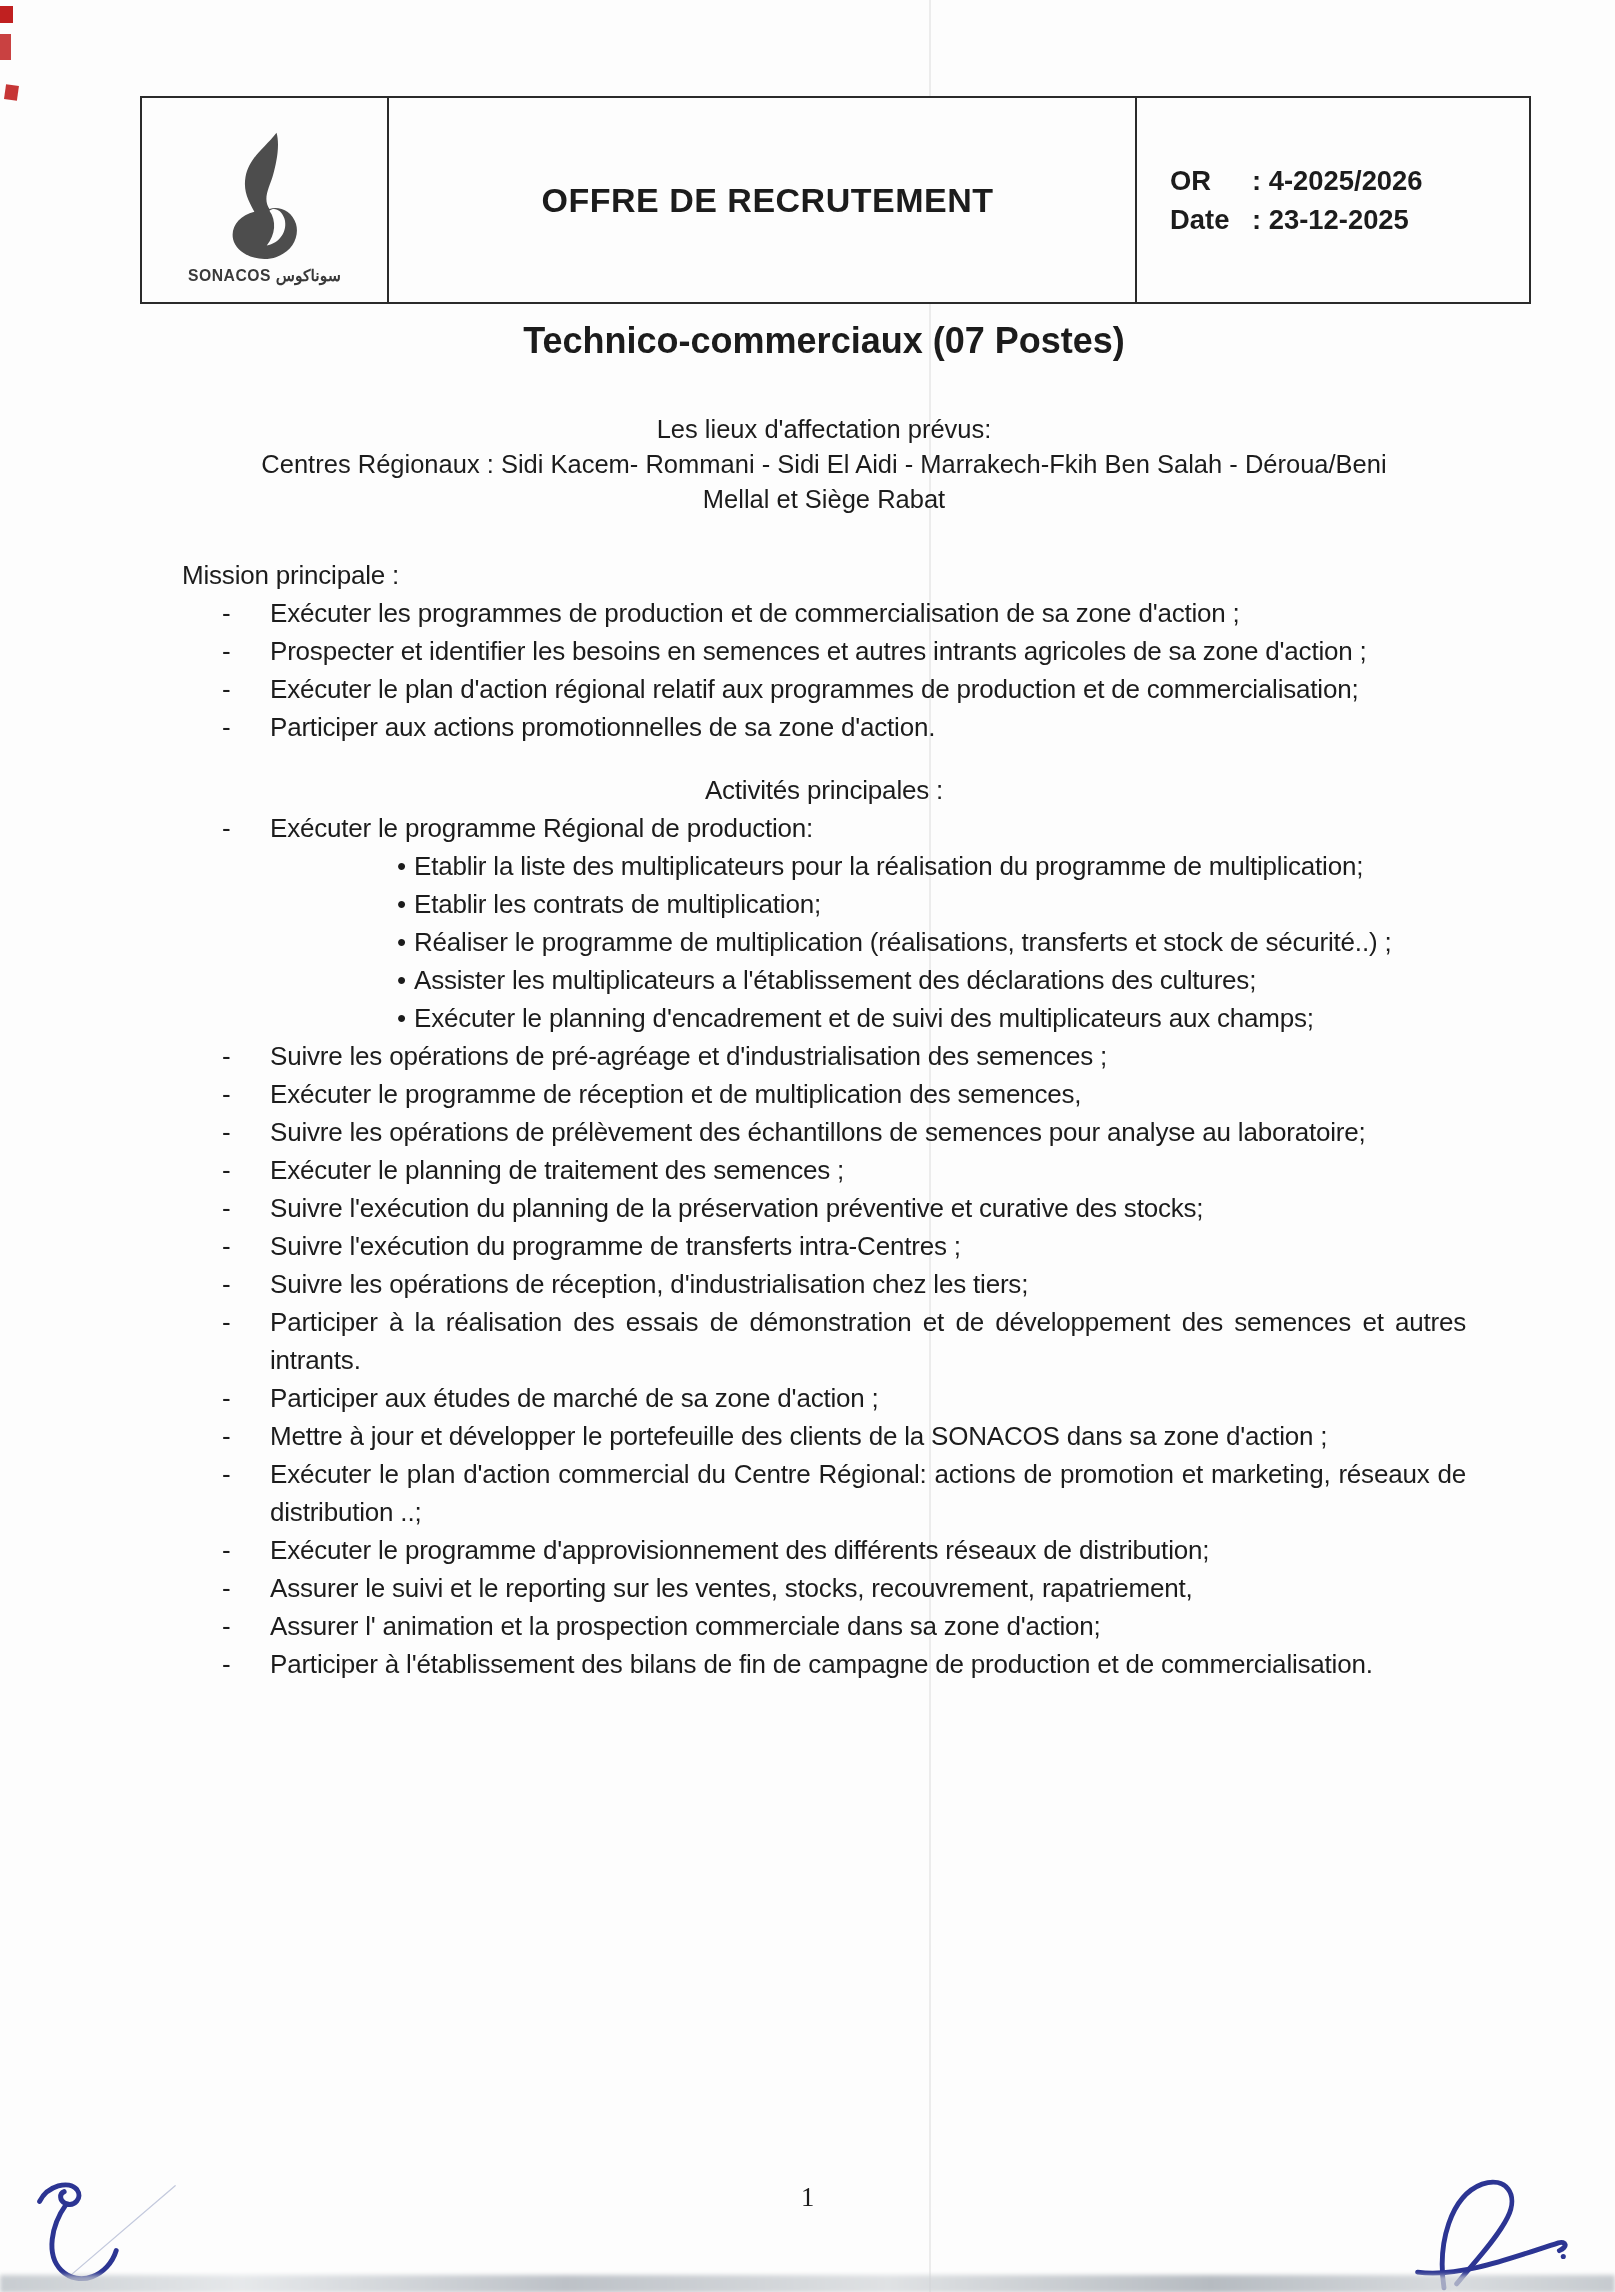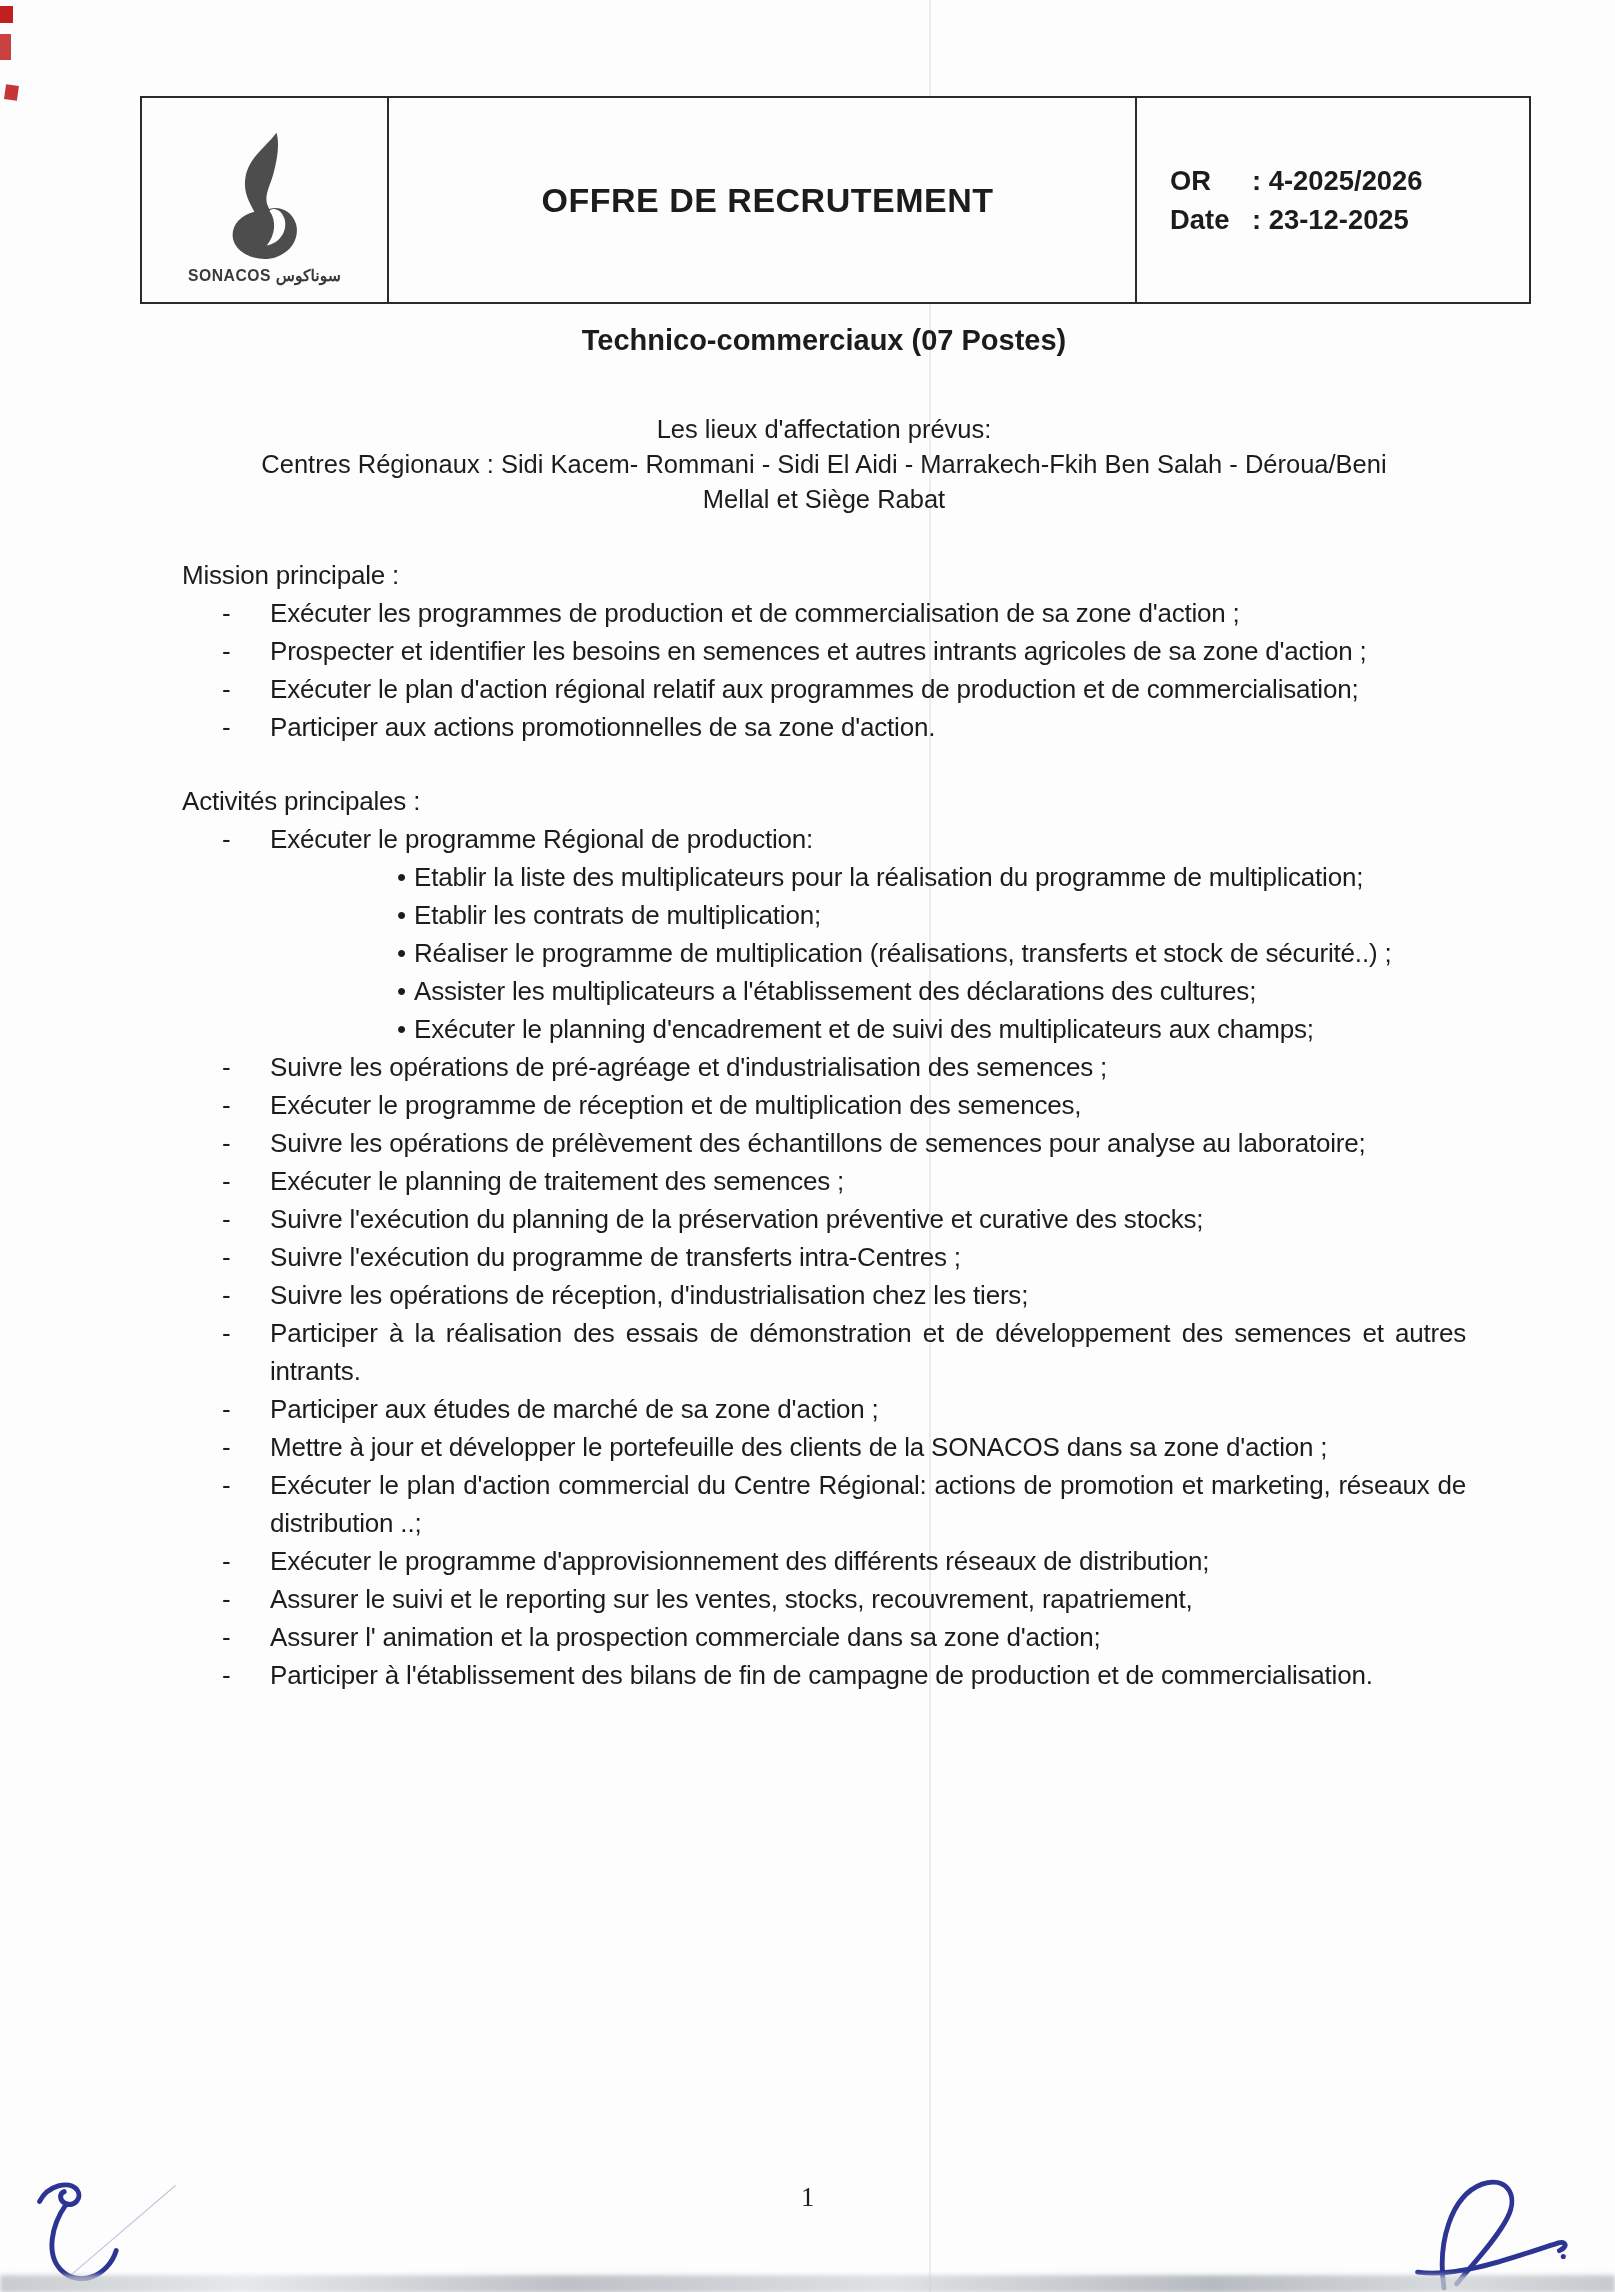"Technico-commerciaux (07 Postes)" .doc-title { font-size: 29px -> 36px }
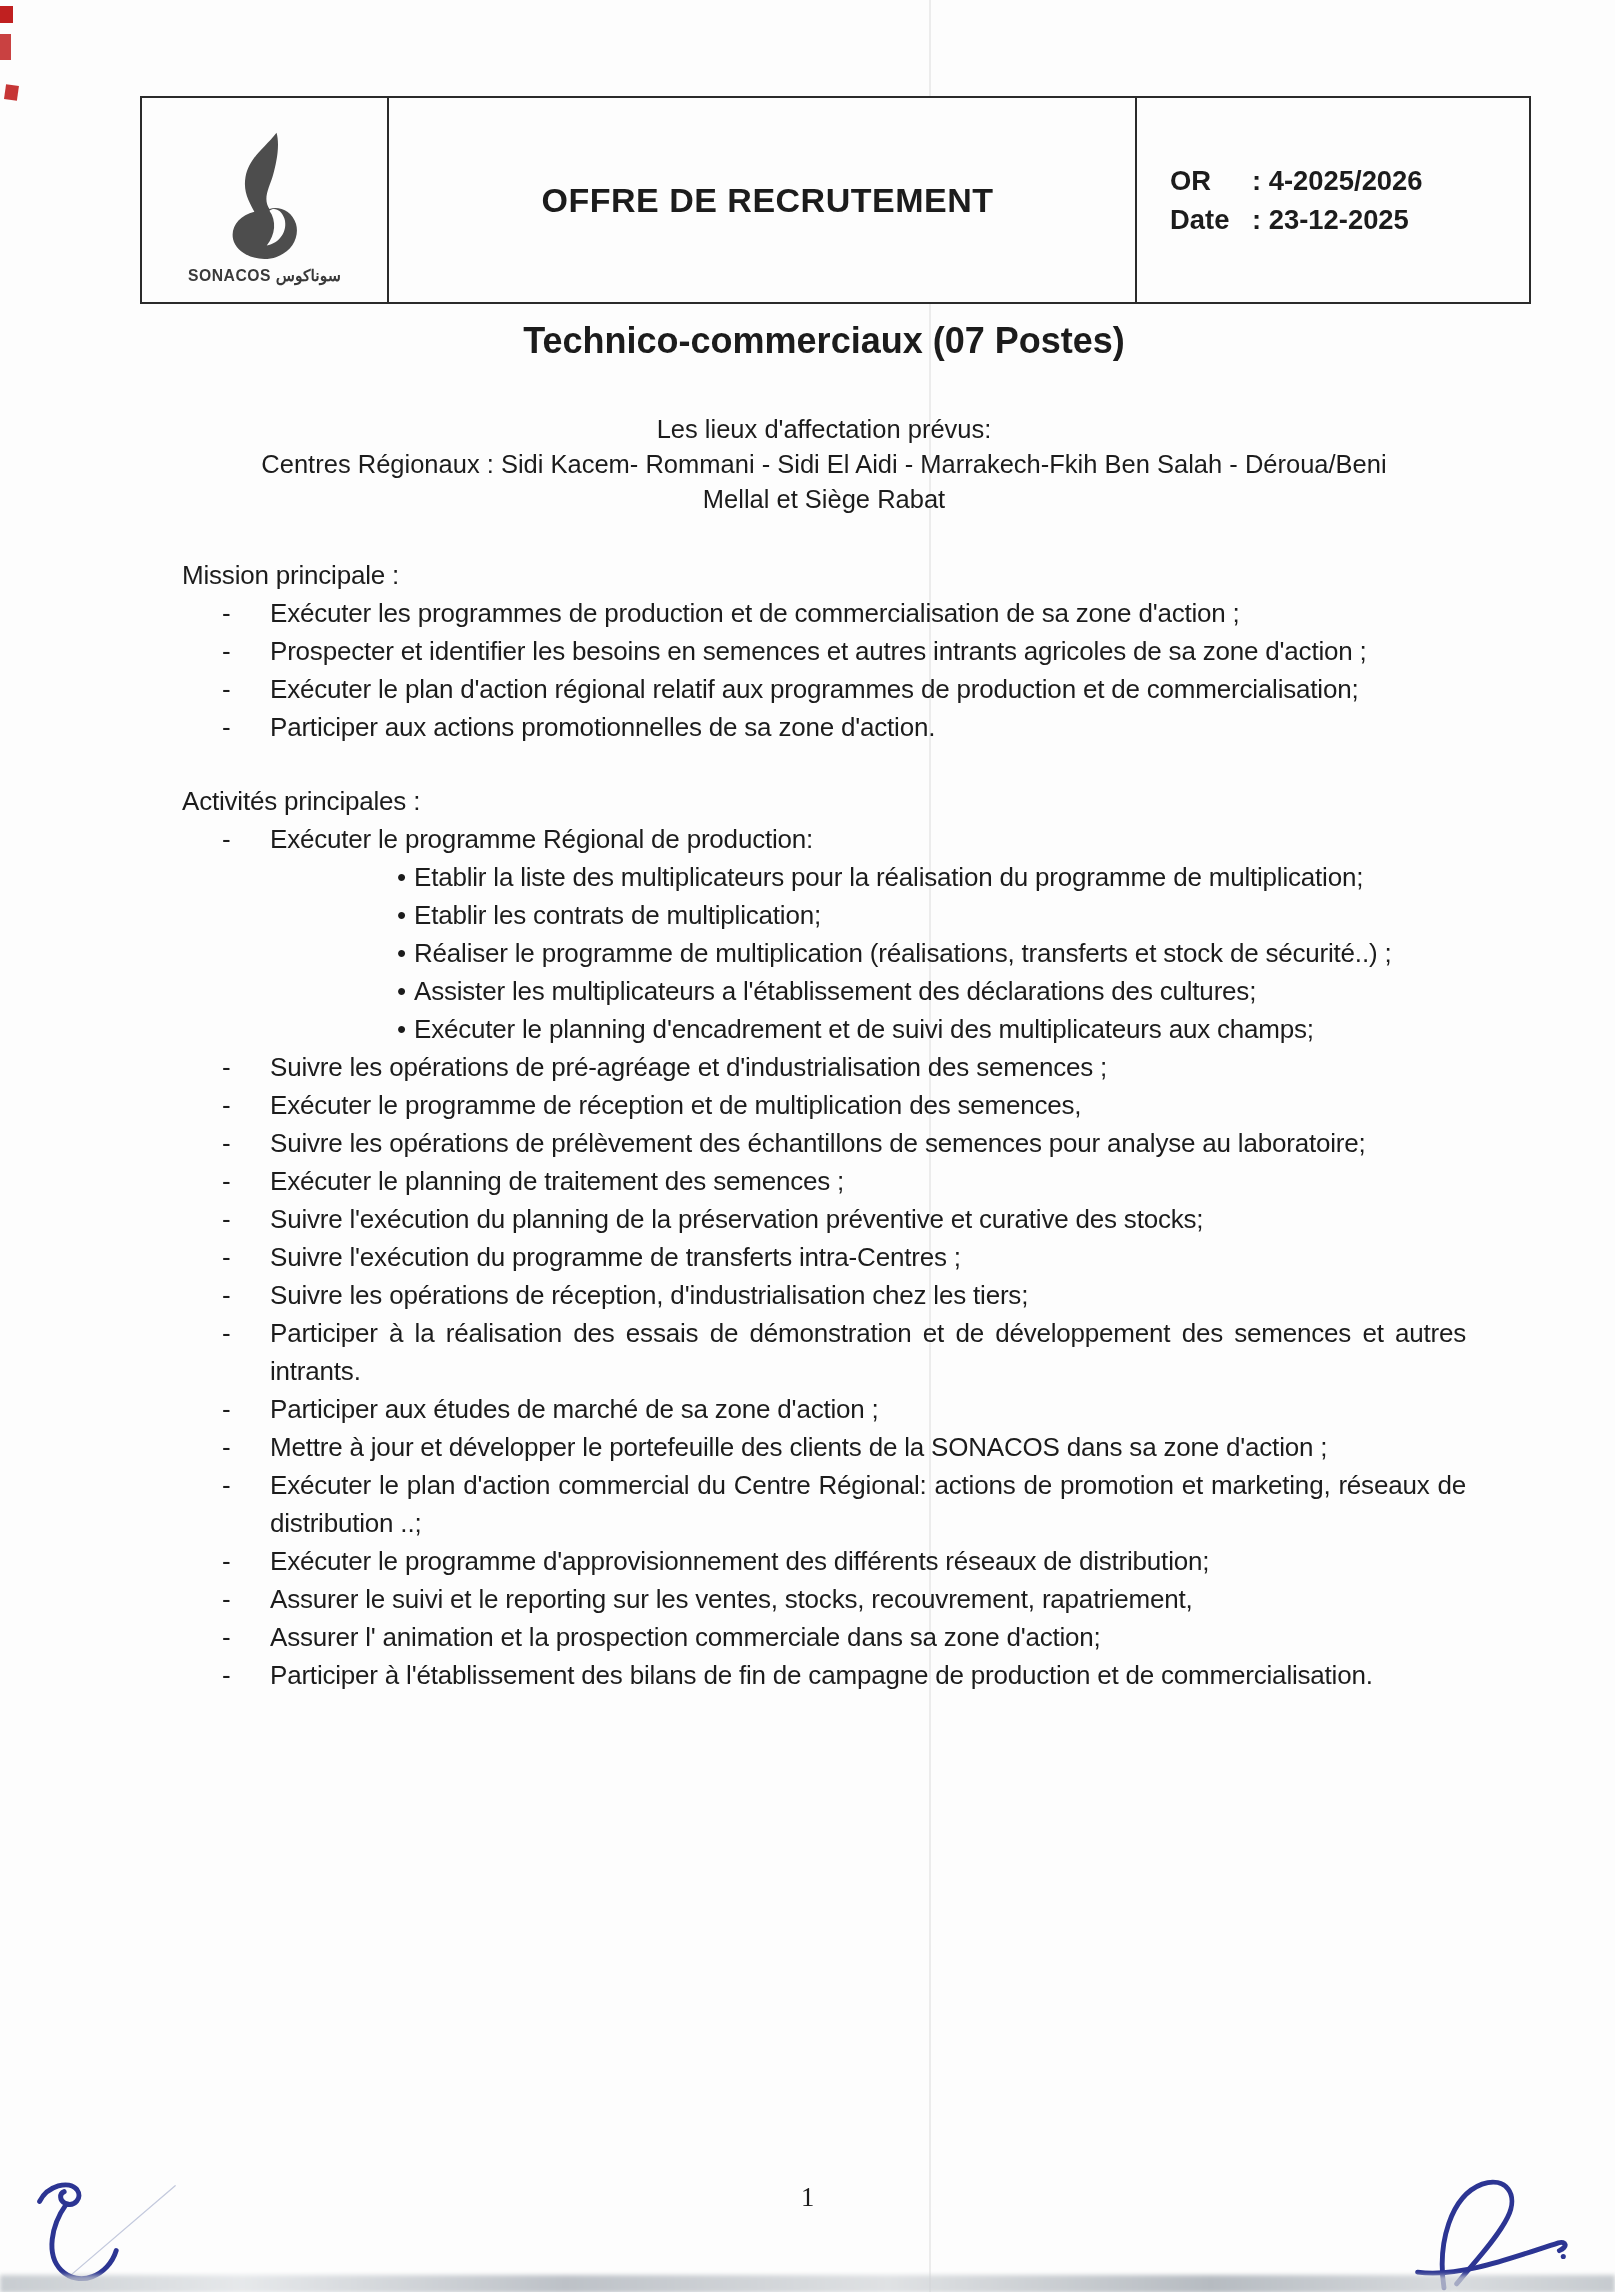"Activités principales :" .section-heading.activities { margin-top: 36px -> 25px; text-align: none -> center }
